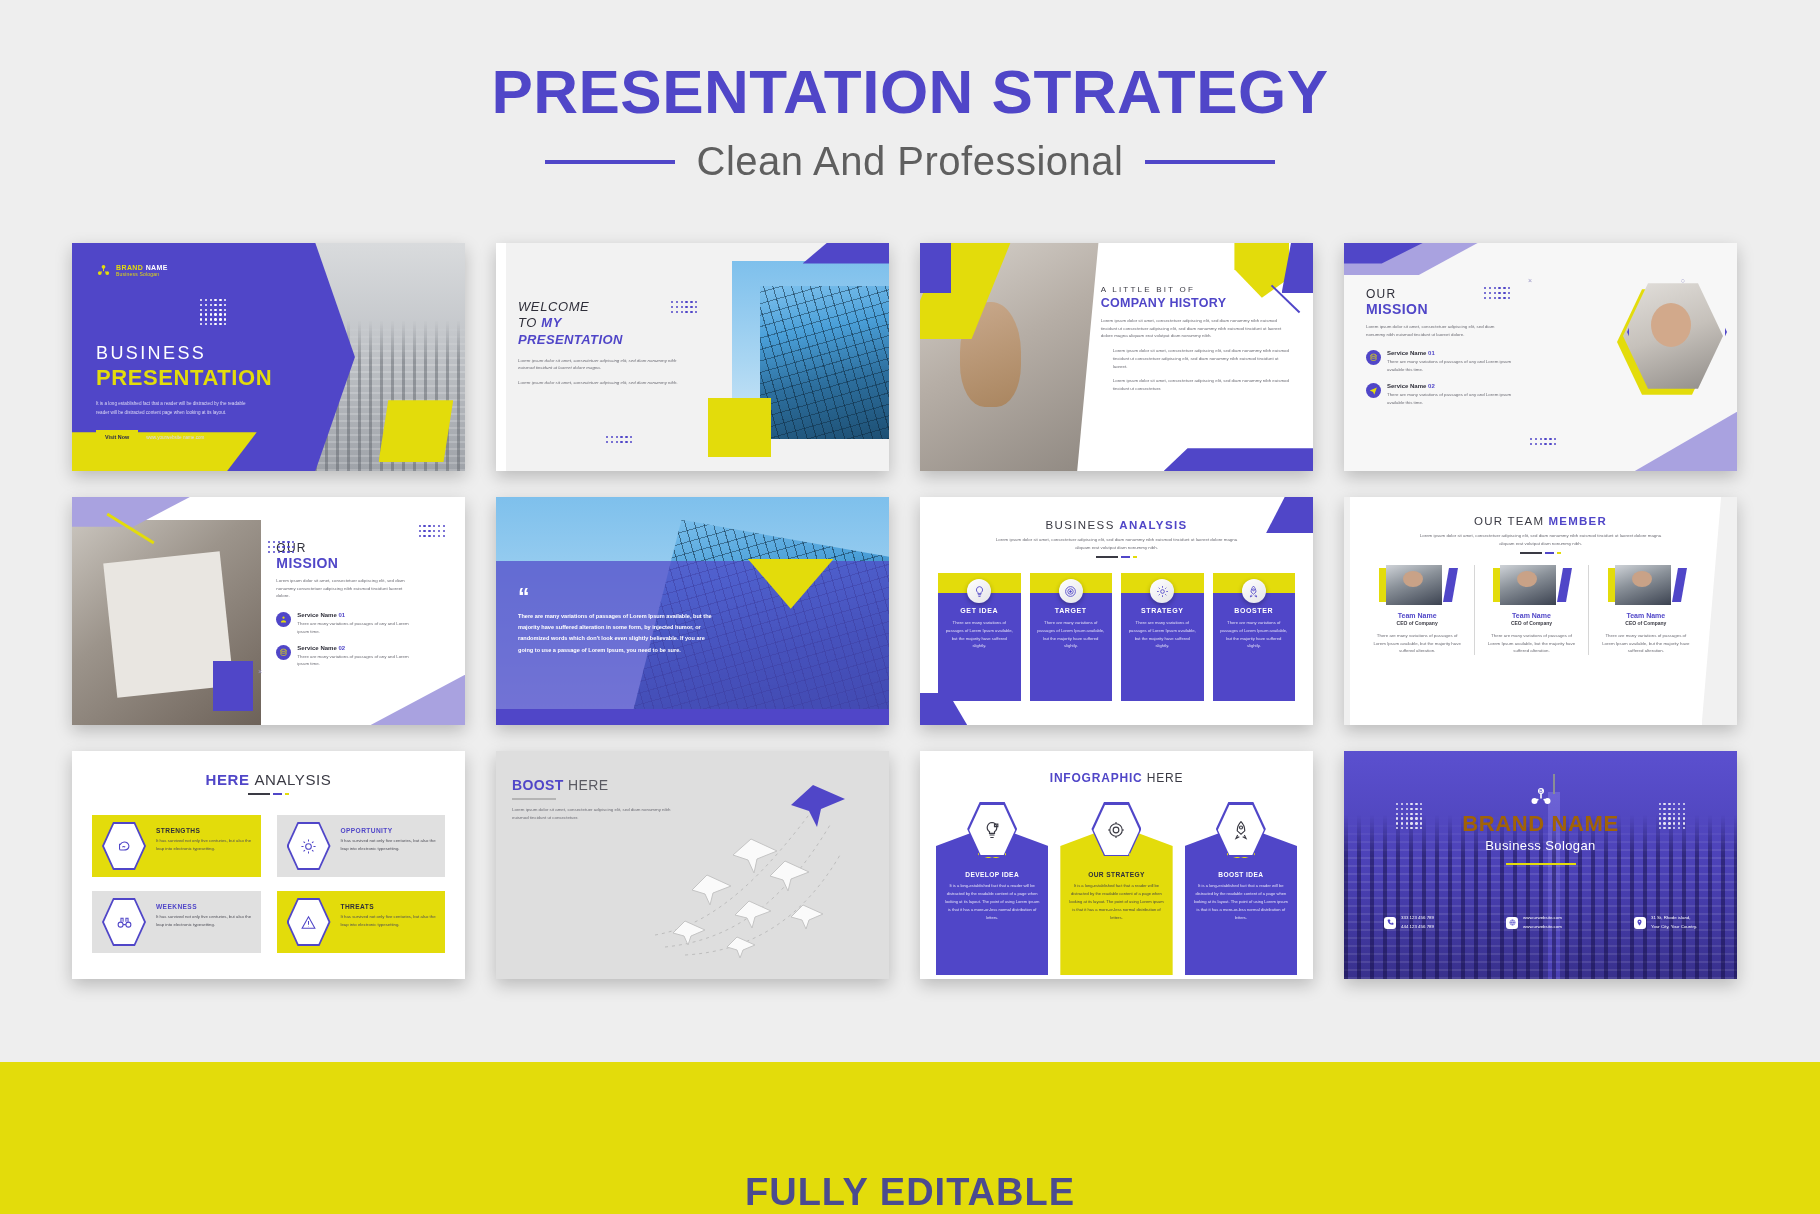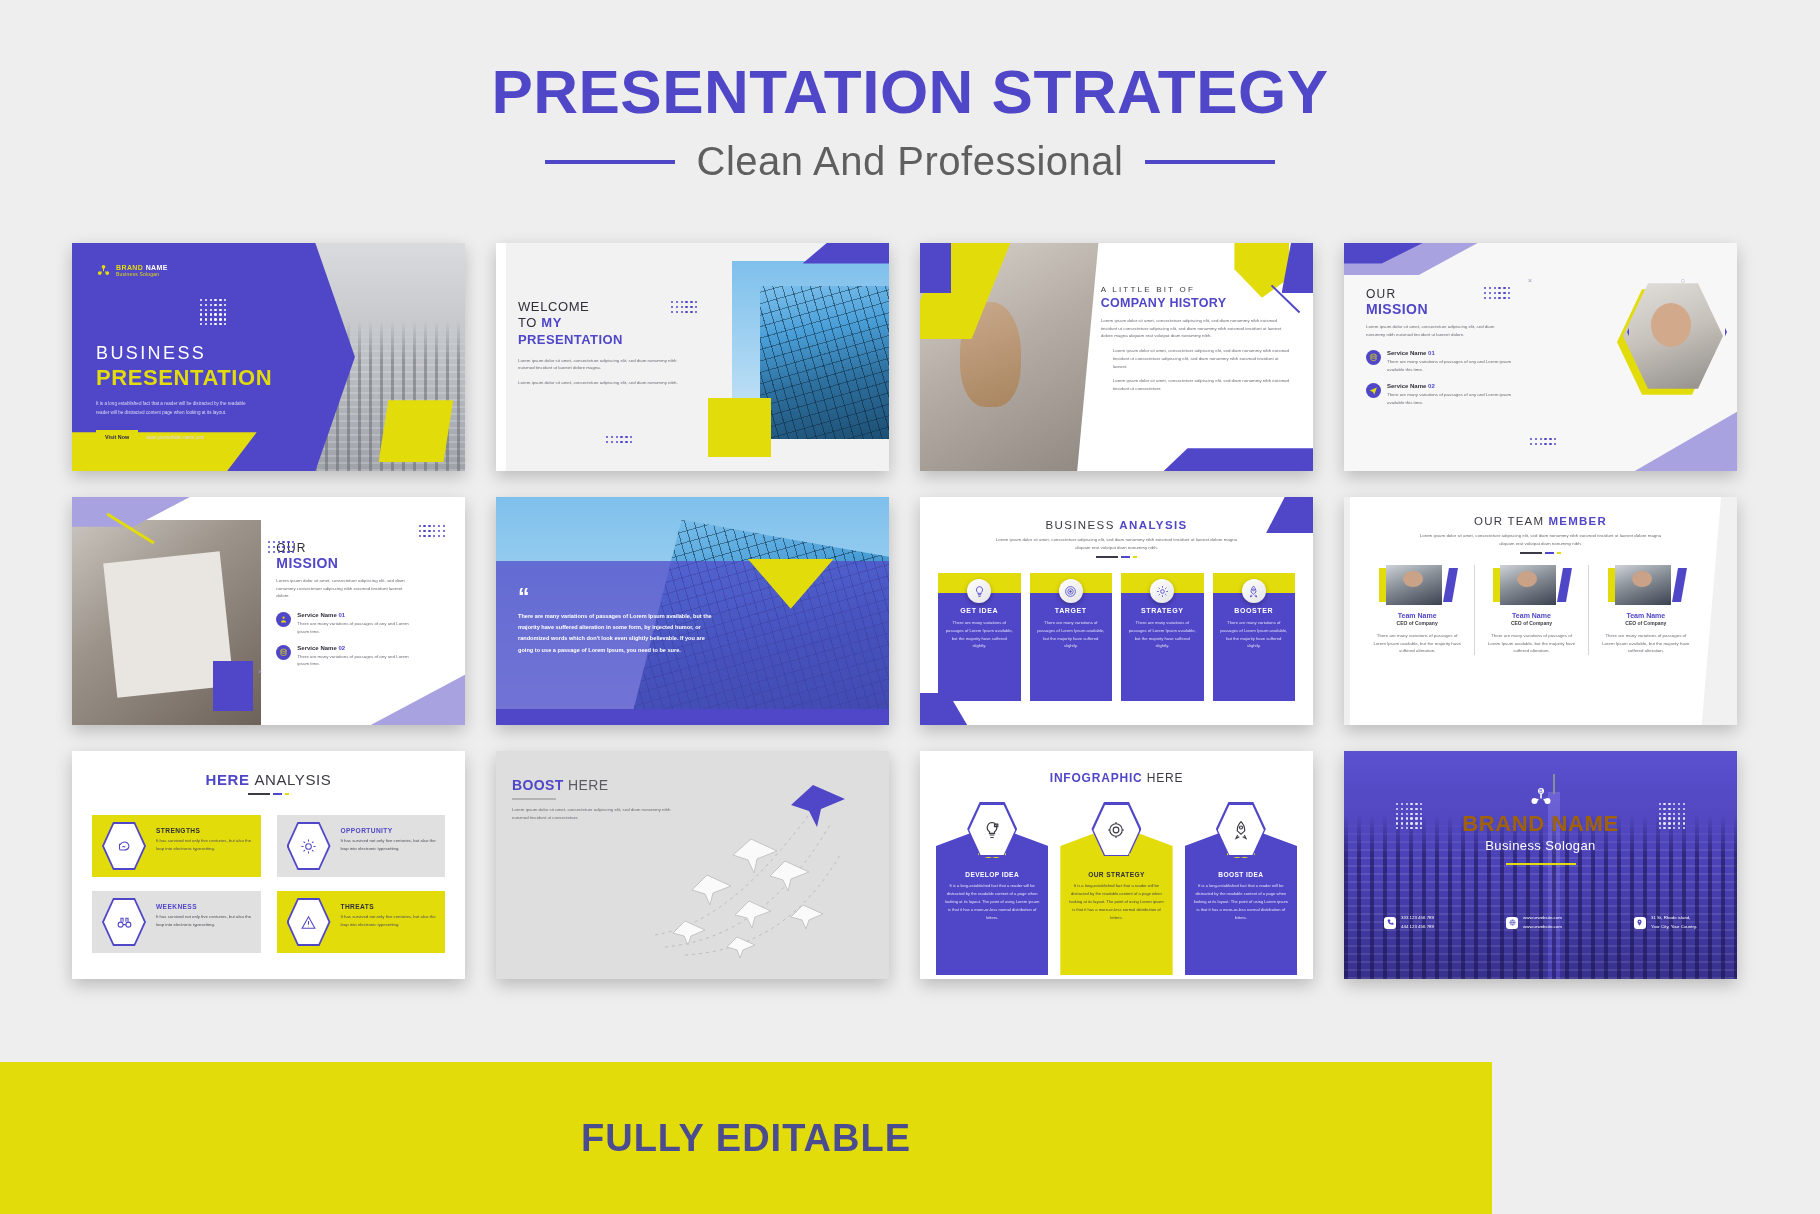"WELCOME" div.slide { font-style: none -> italic }
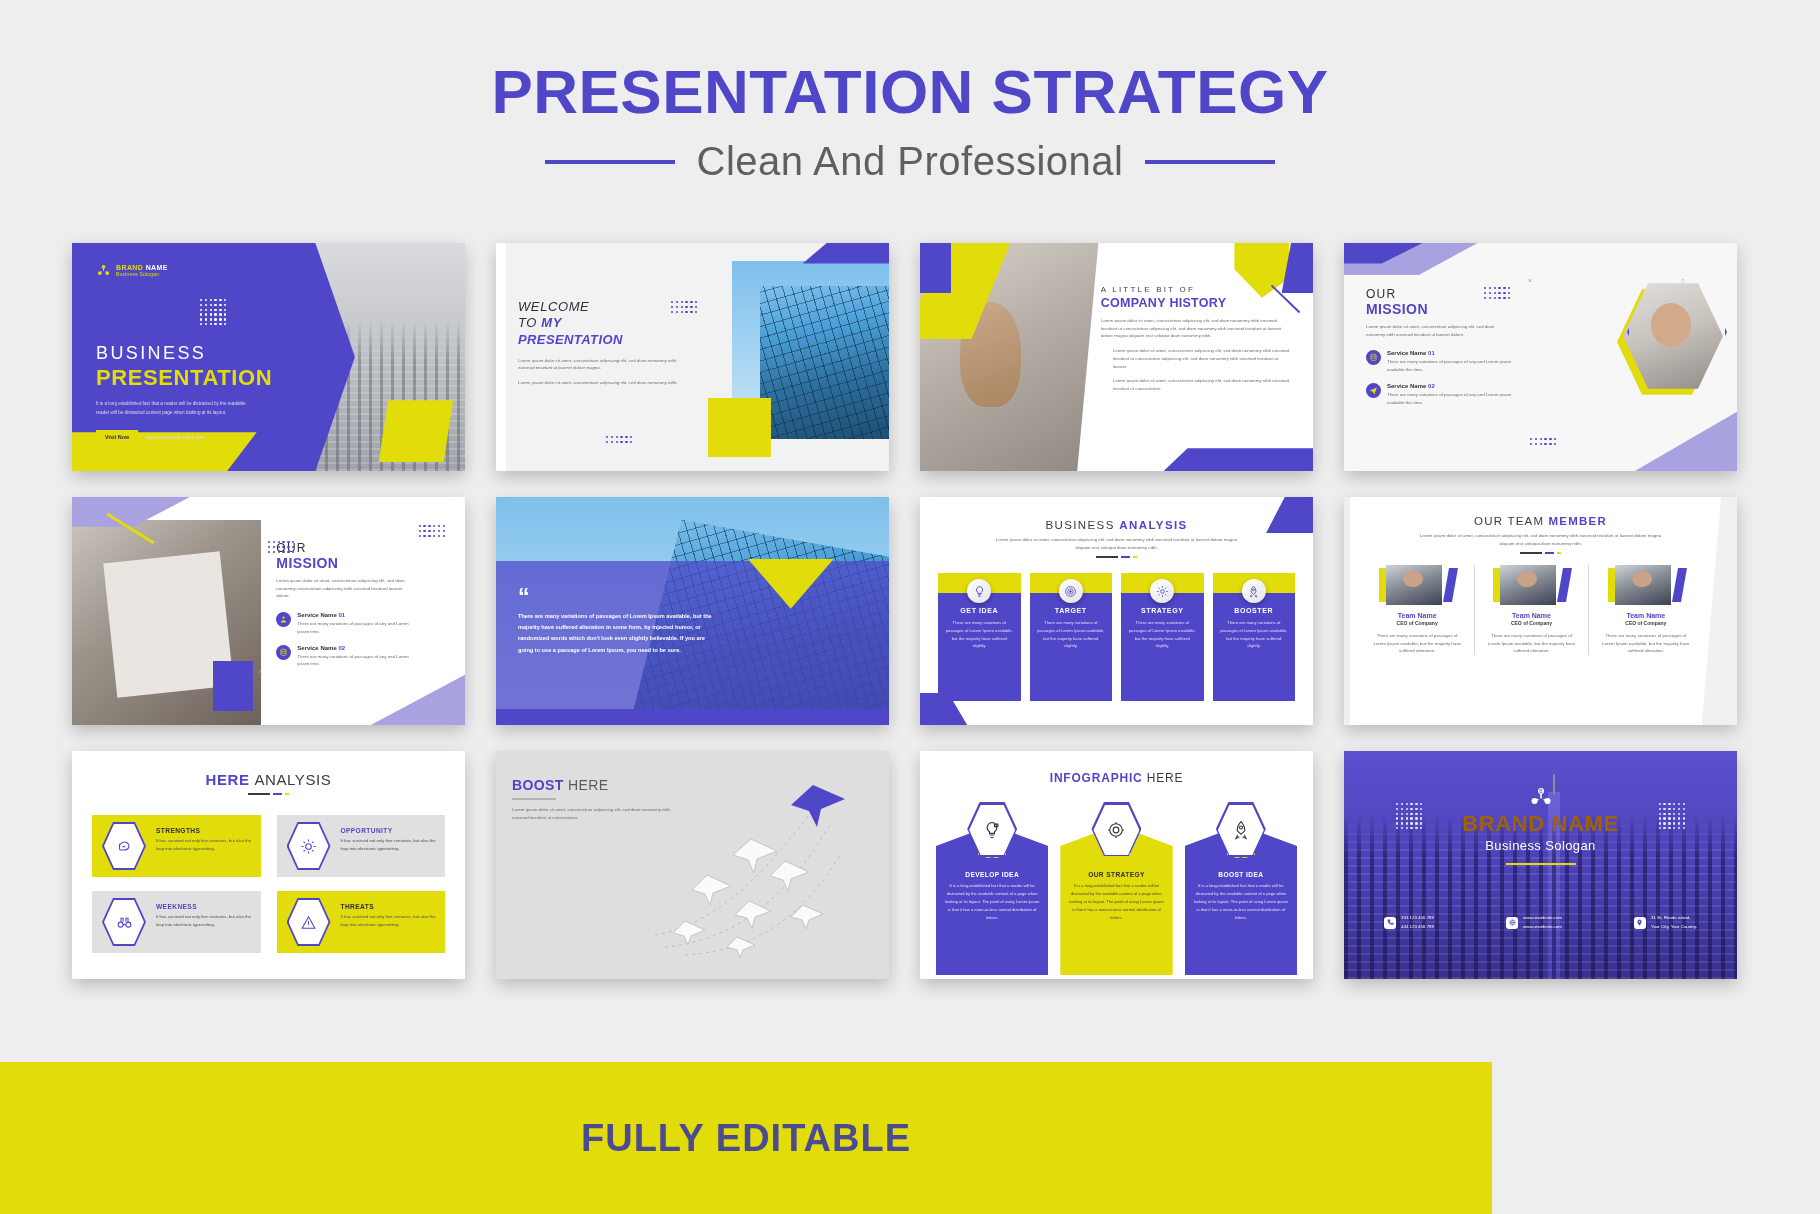"FULLY EDITABLE" .footer { align-items: center -> flex-end; width: 1492px -> 1820px }
